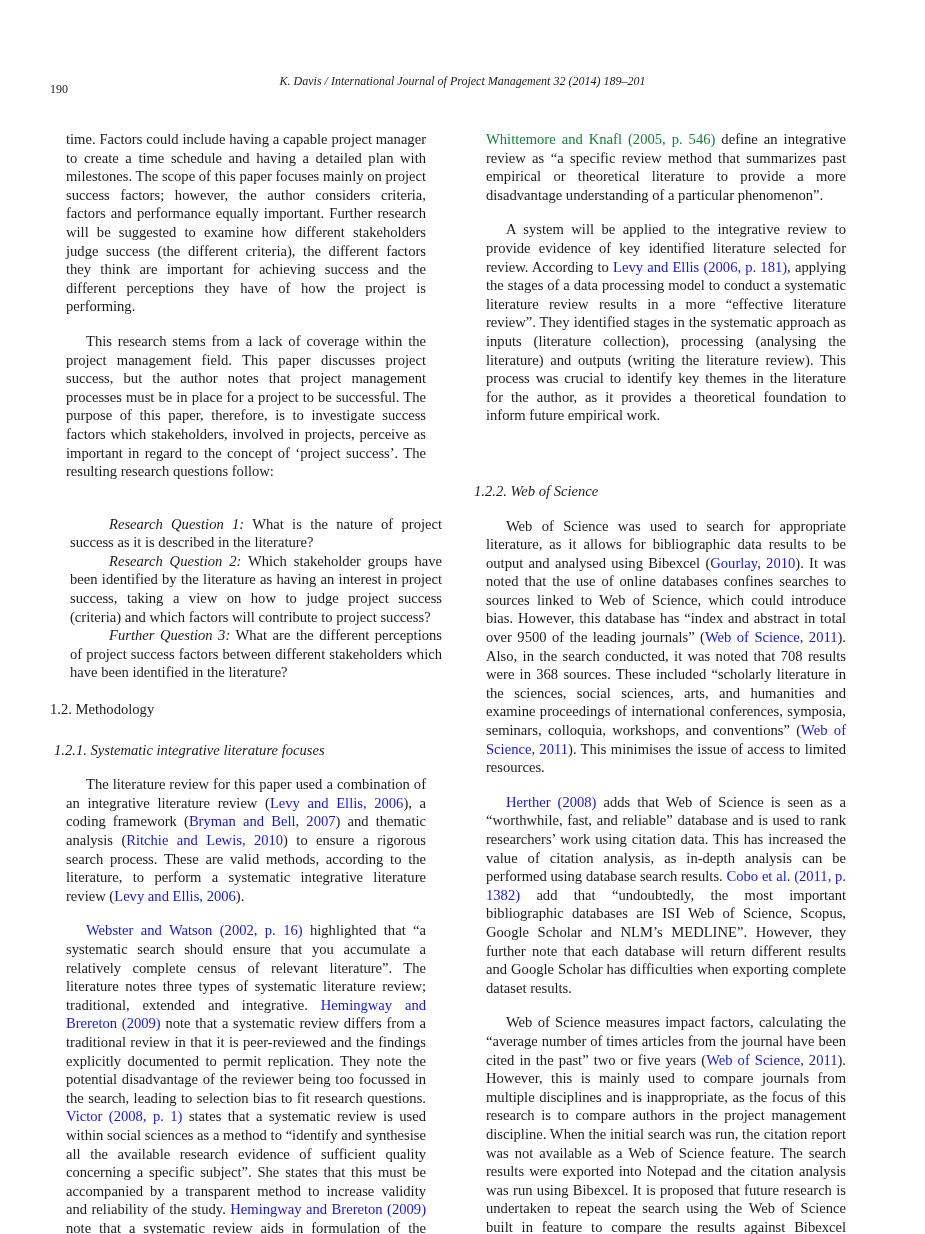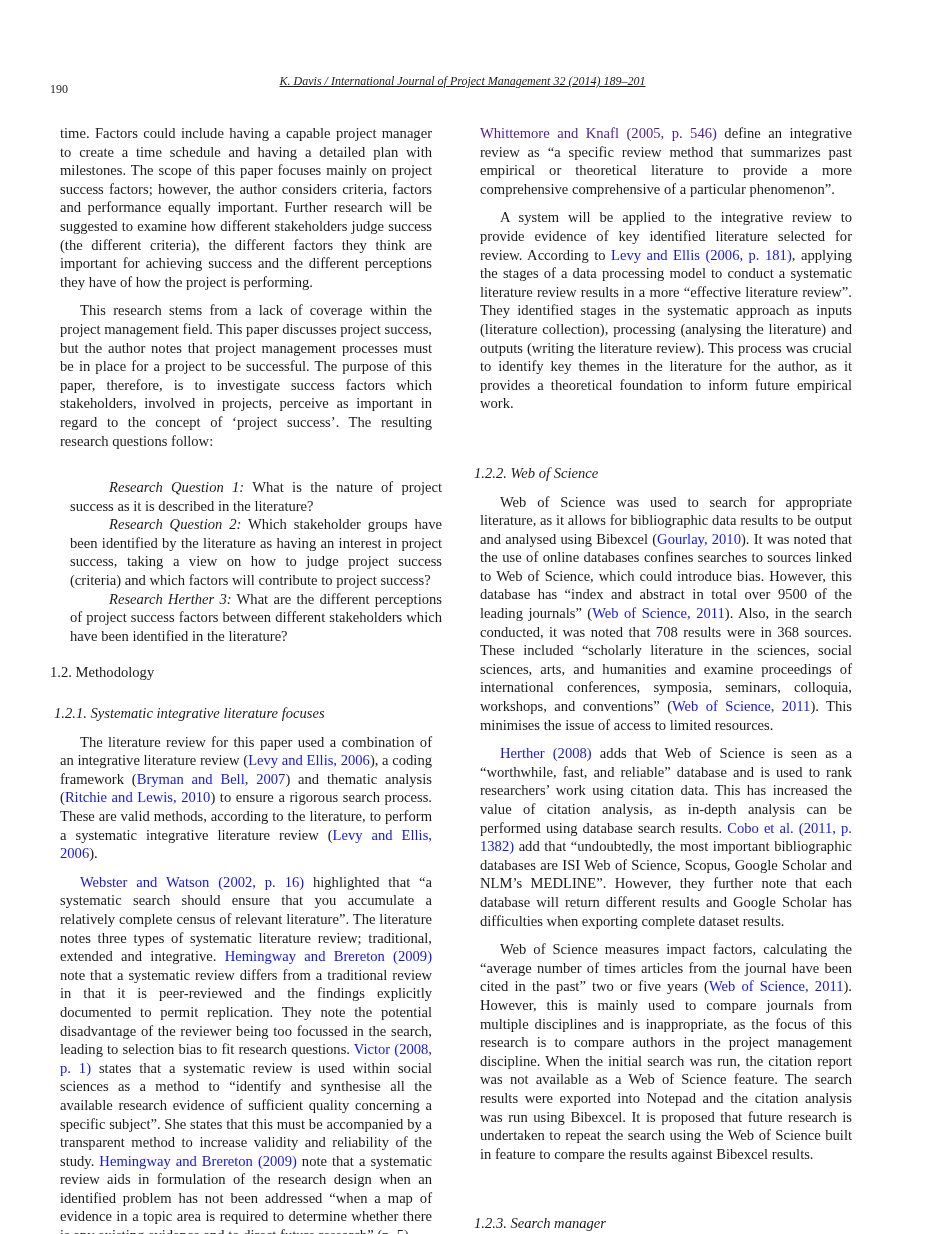"K. Davis / International Journal" .running-title { text-decoration: underline -> none }
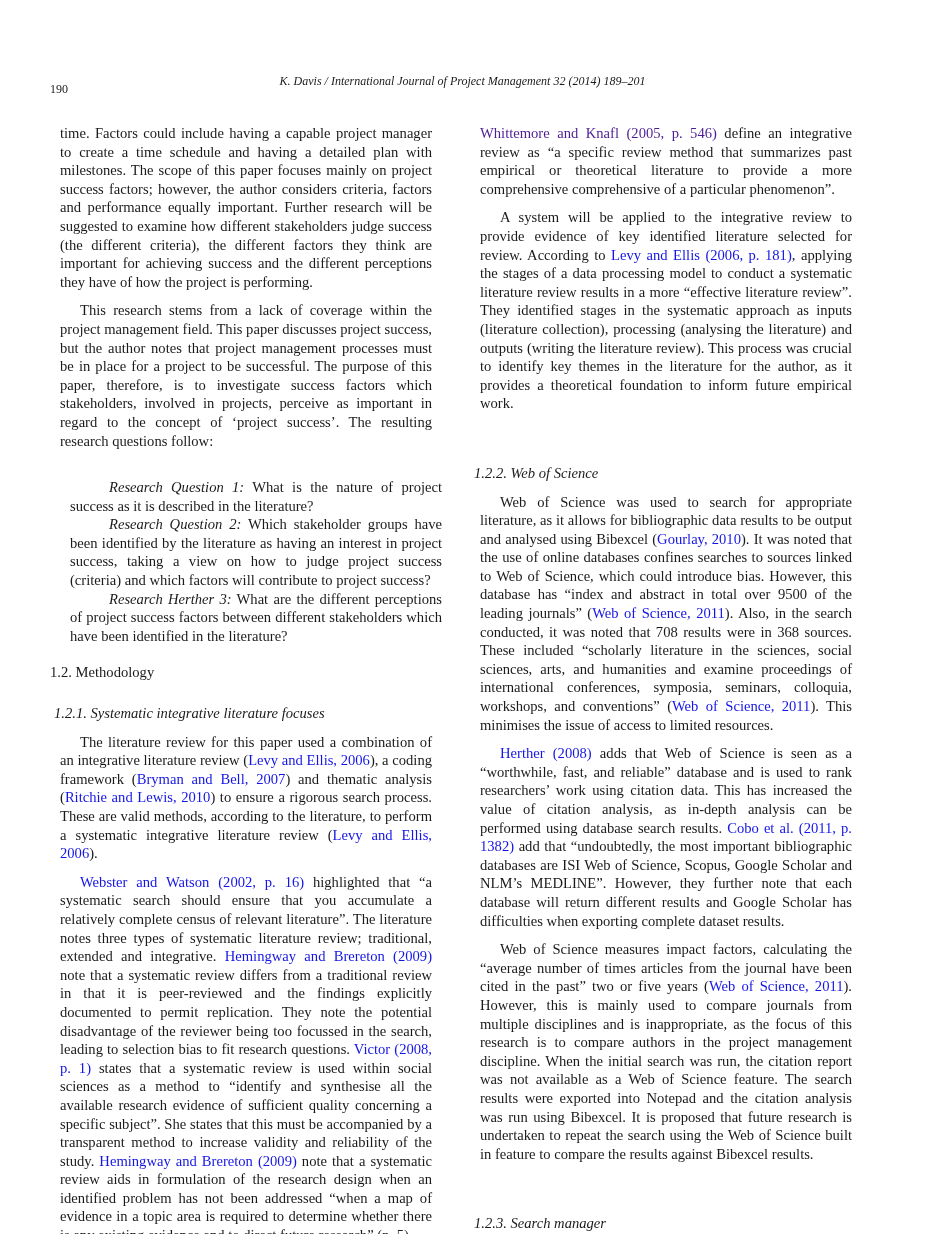"time. Factors could include having" p { margin: 10px -> 16px }
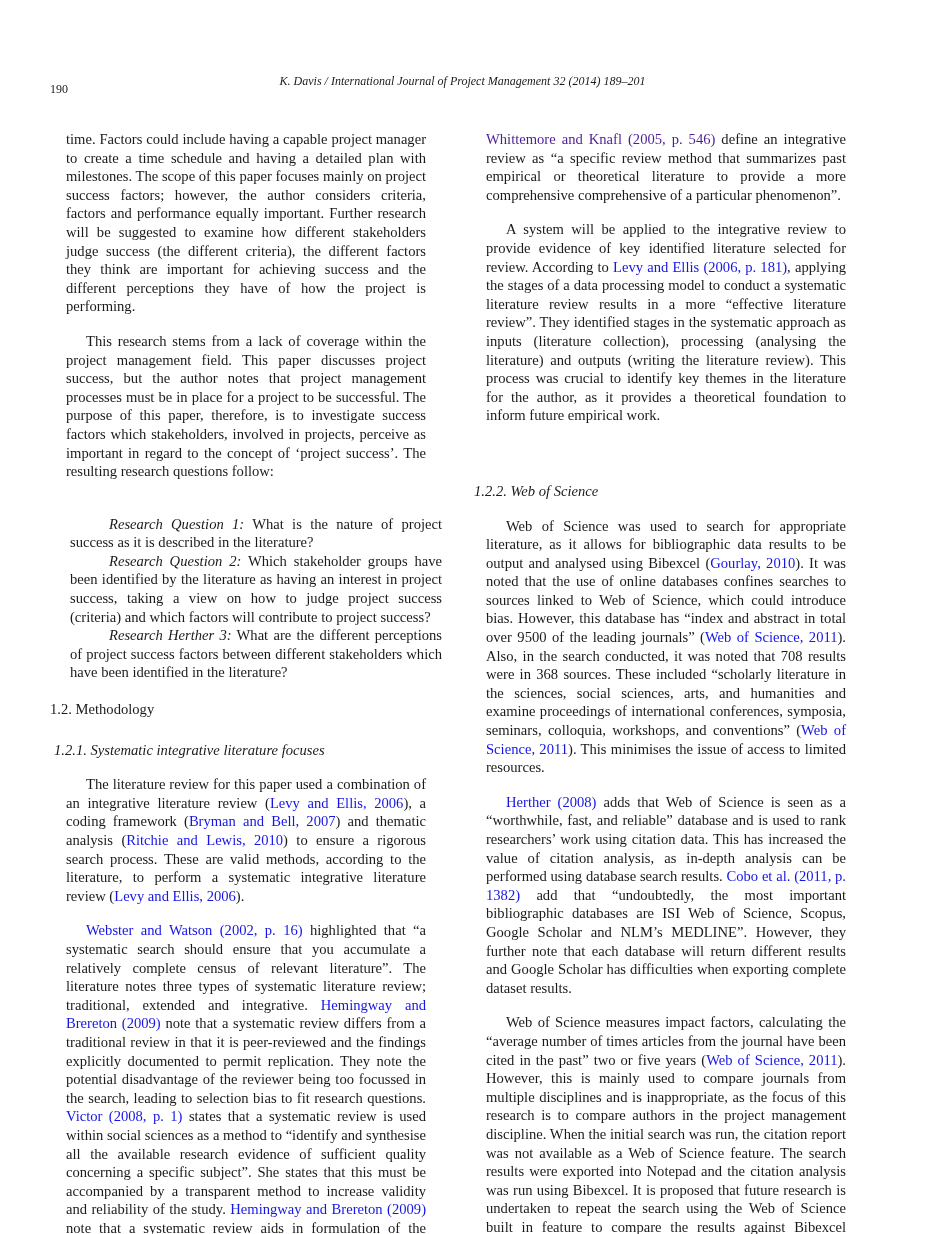"Whittemore and Knafl (2005, p." a.cite { color: #4c1d95 -> #15803d }
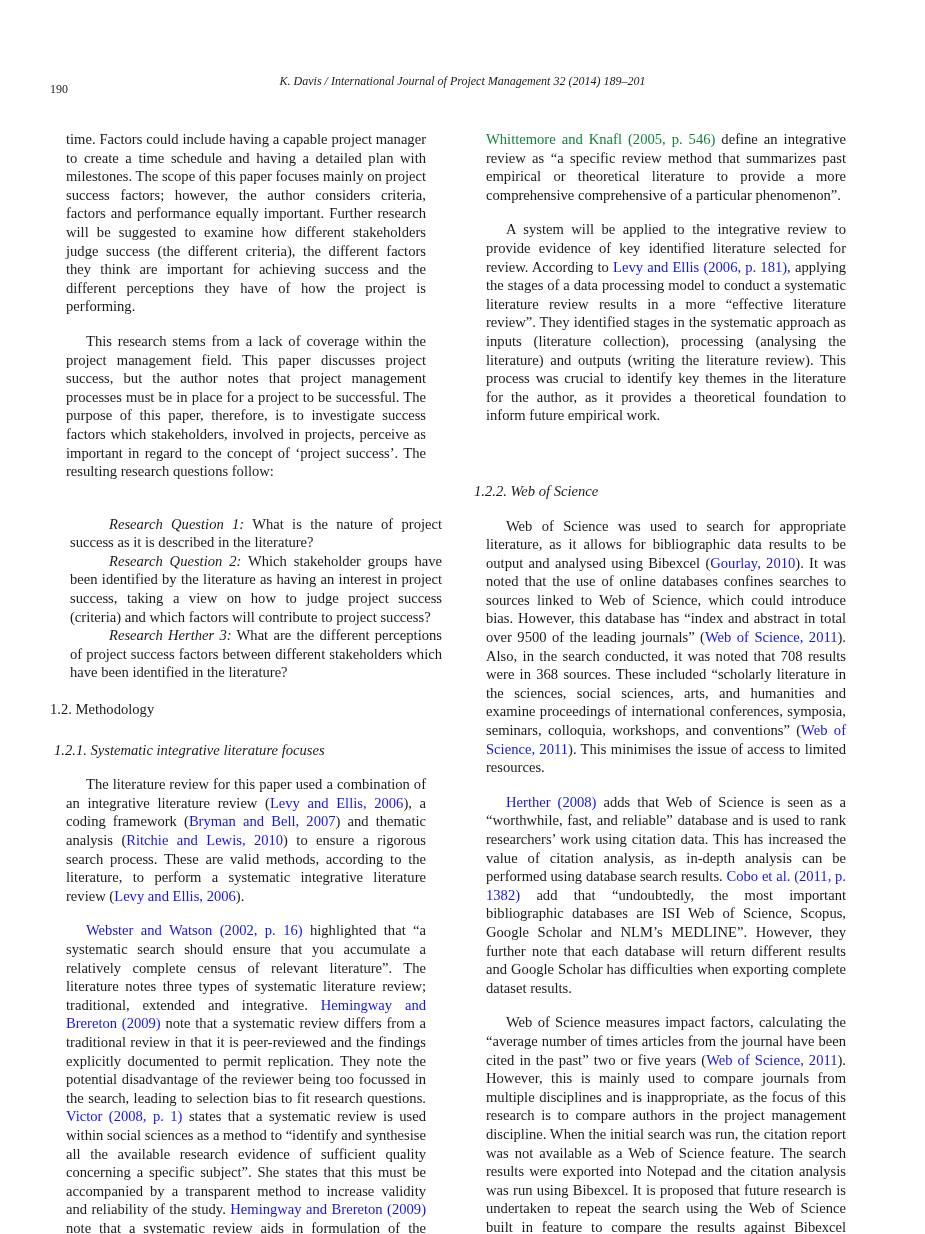"define an integrative review as" span { text: comprehensive comprehensive -> disadvantage understanding }
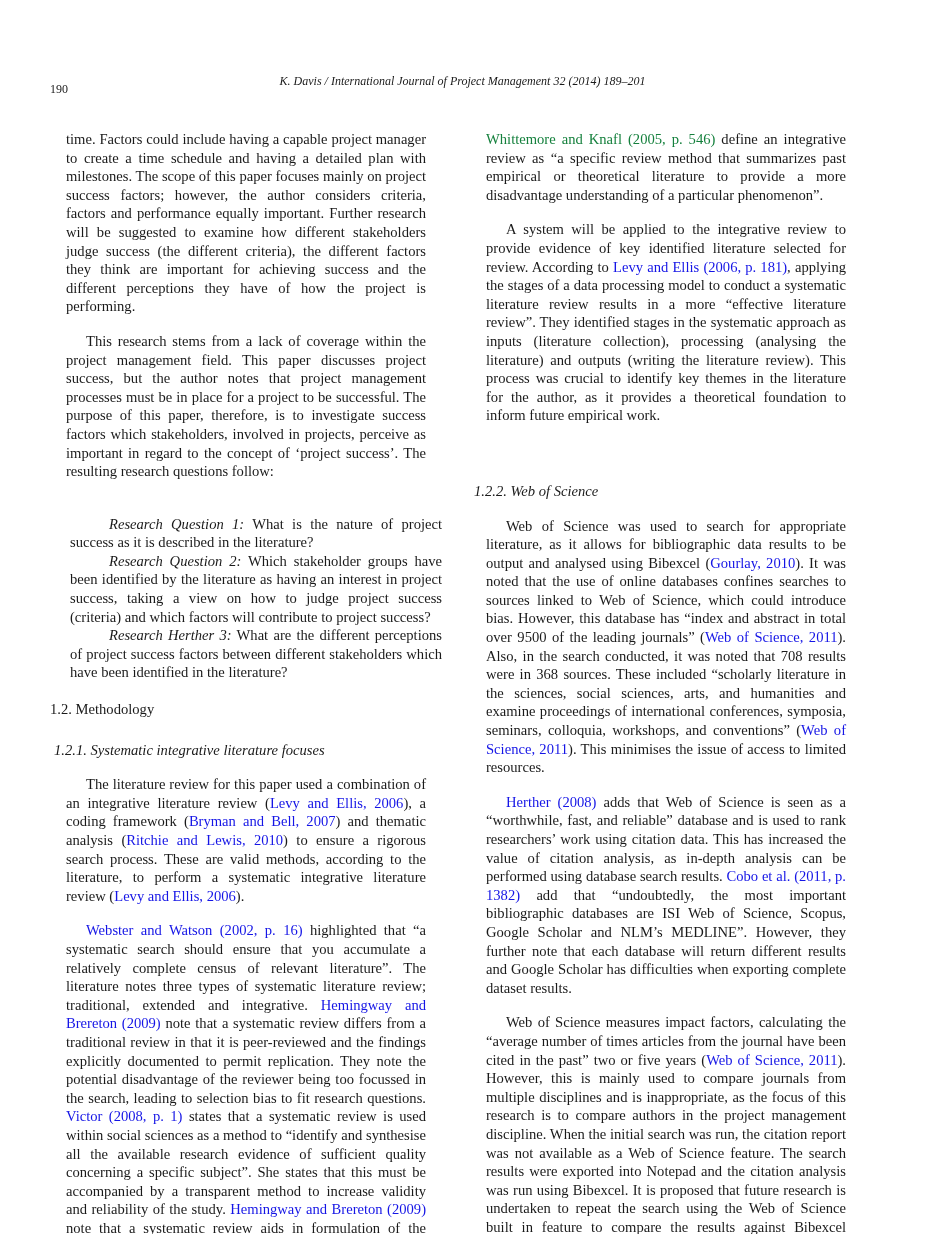"Research Herther 3:" span.lbl { text: Research Herther -> Further Question }
